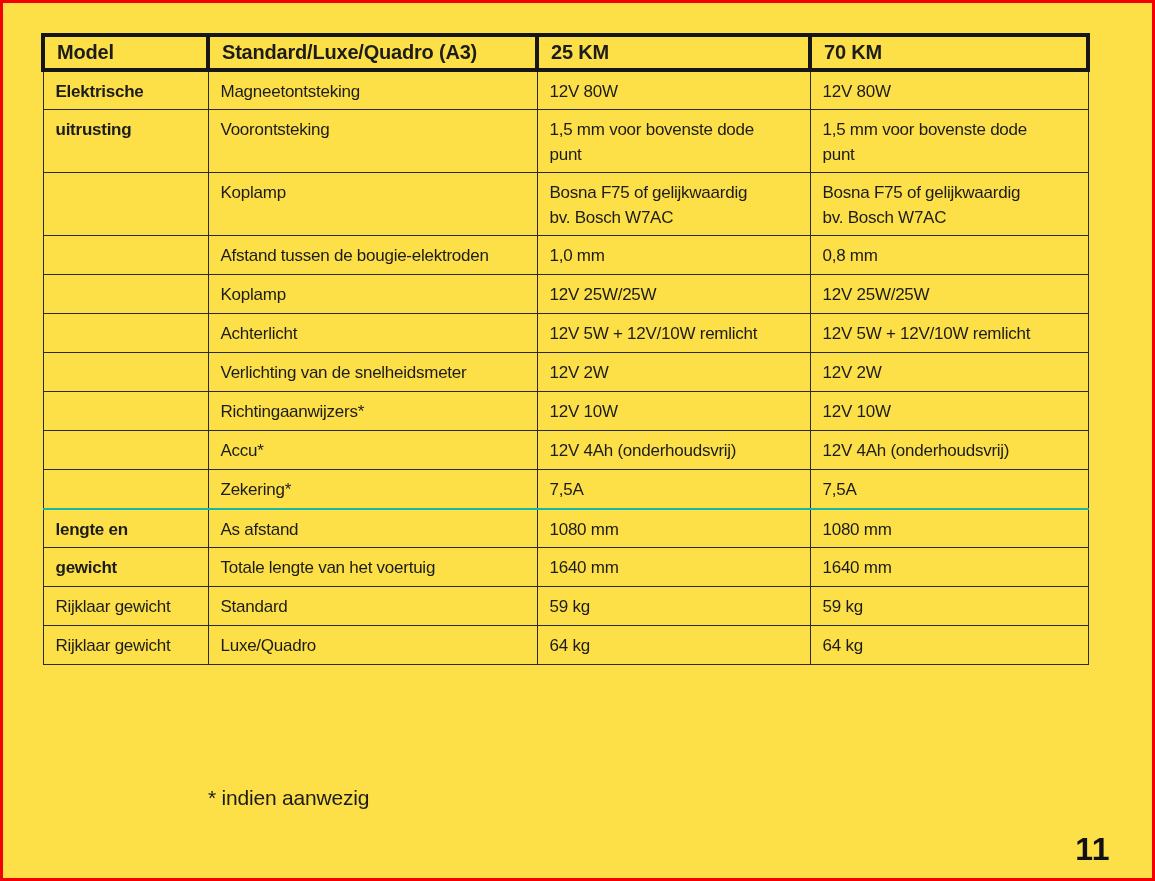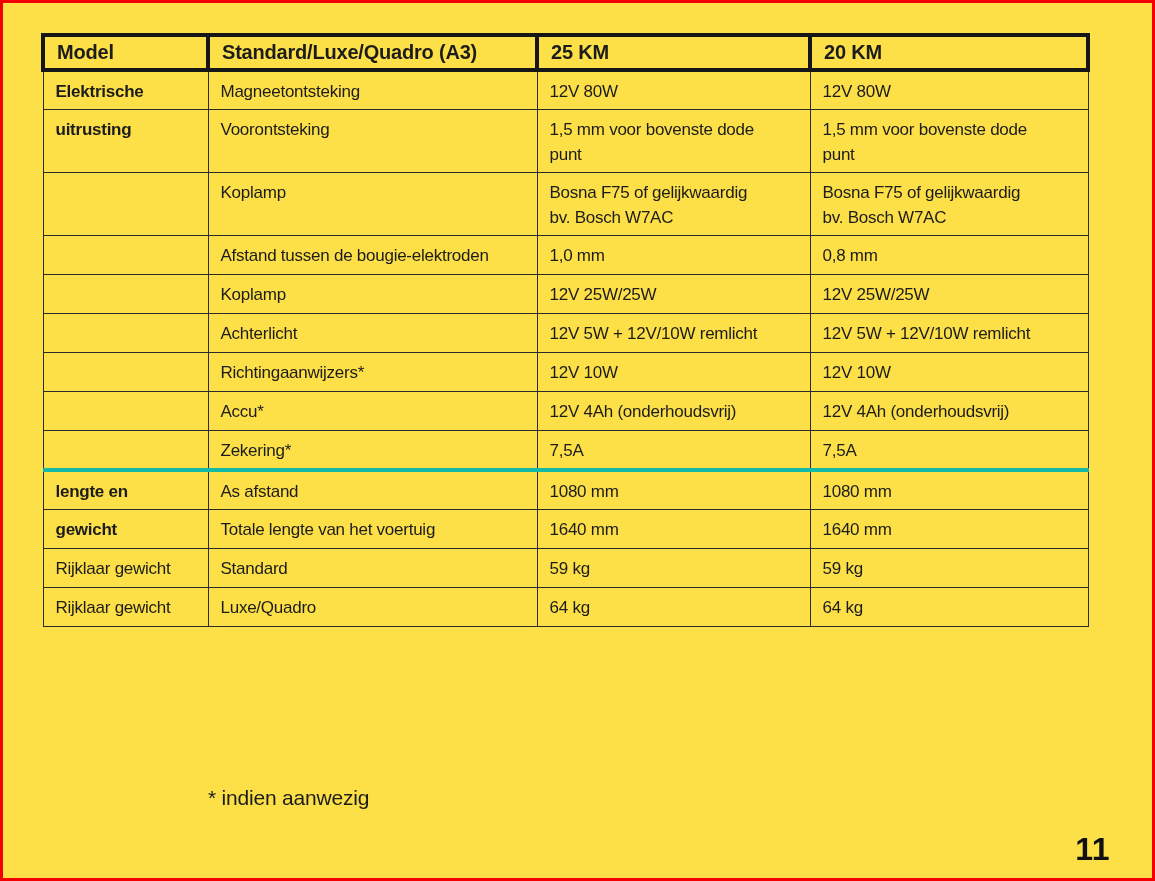"20 KM" th { text: 20 -> 70 }
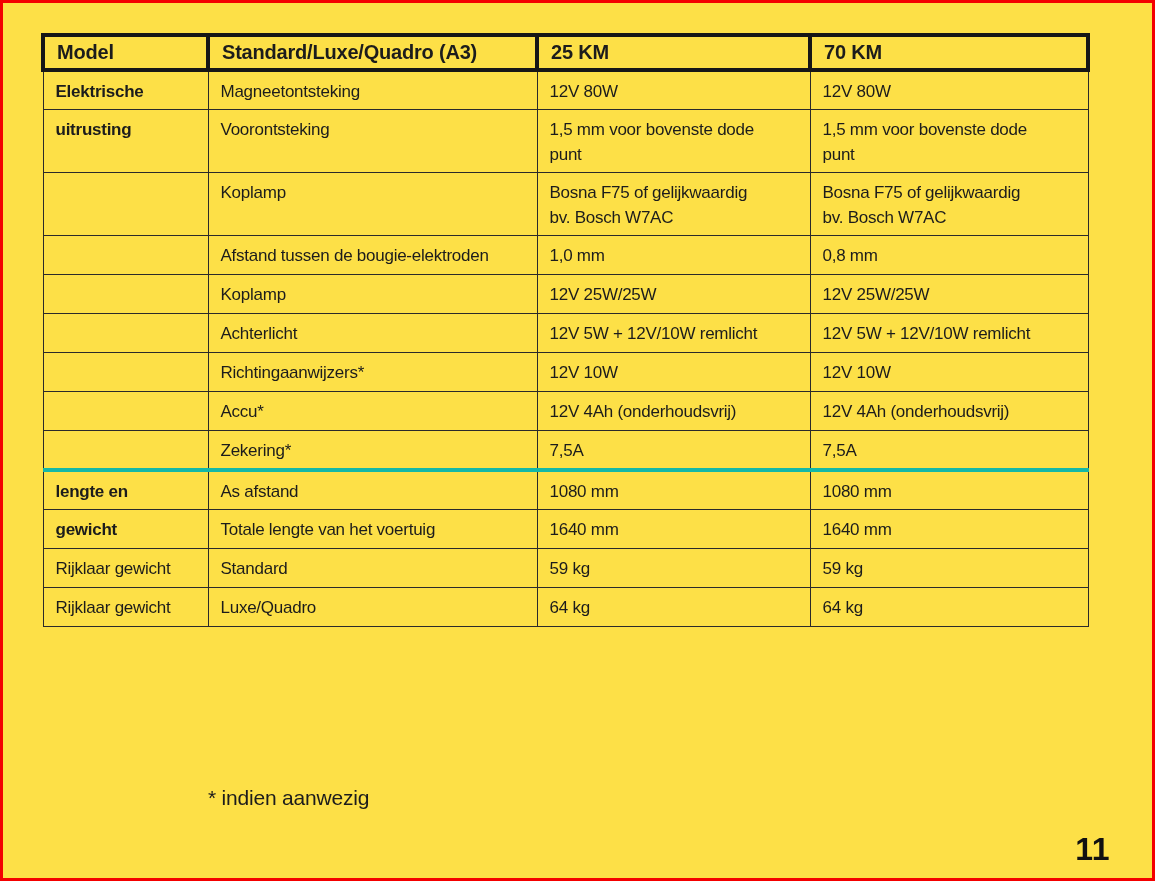"Verlichting van de snelheidsmeter" tr { html: none -> <tr> <td></td> <td>Verlichting van de snelheidsmeter</td> <td>12V 2W</td> <td>12V 2W</td> </tr> }
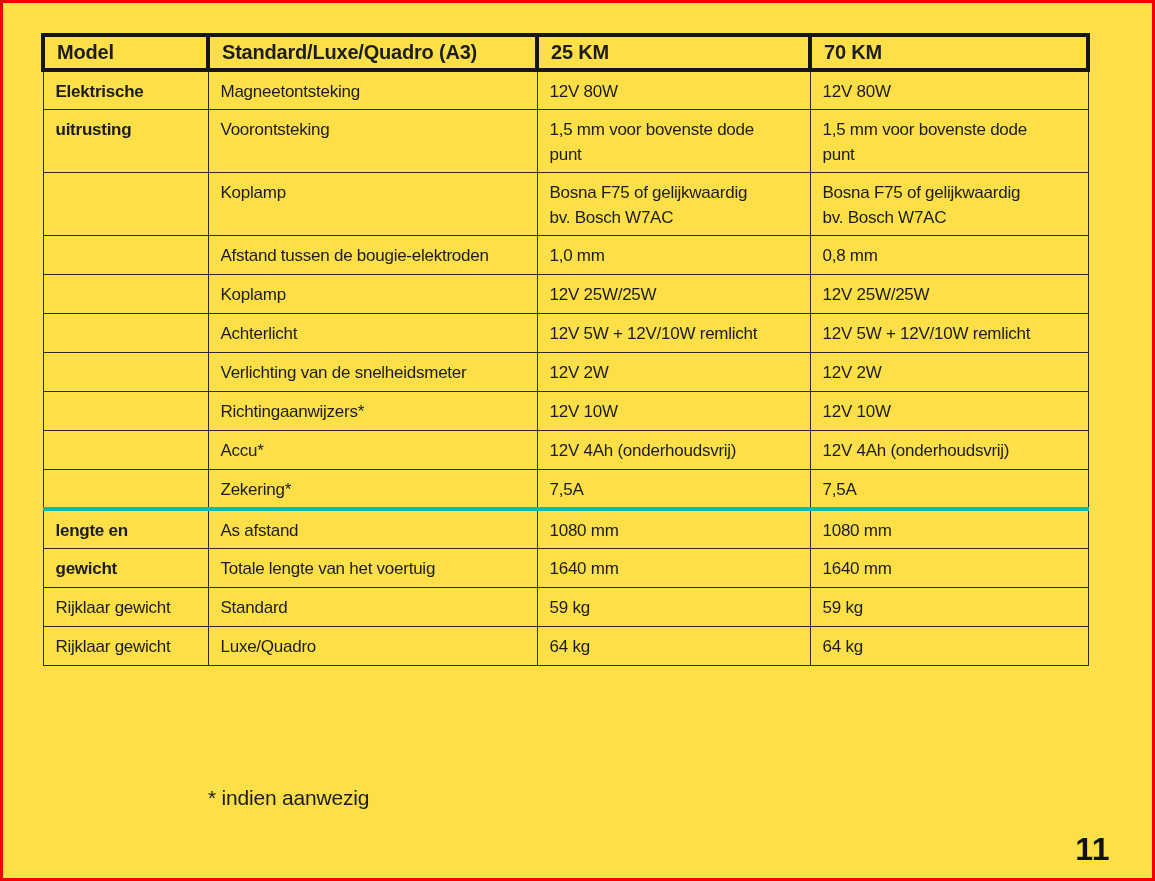"lengte en" .spec-table tbody tr.section-start td { border-top: 4px solid #14b8a6 -> 2px solid #14b8a6 }
